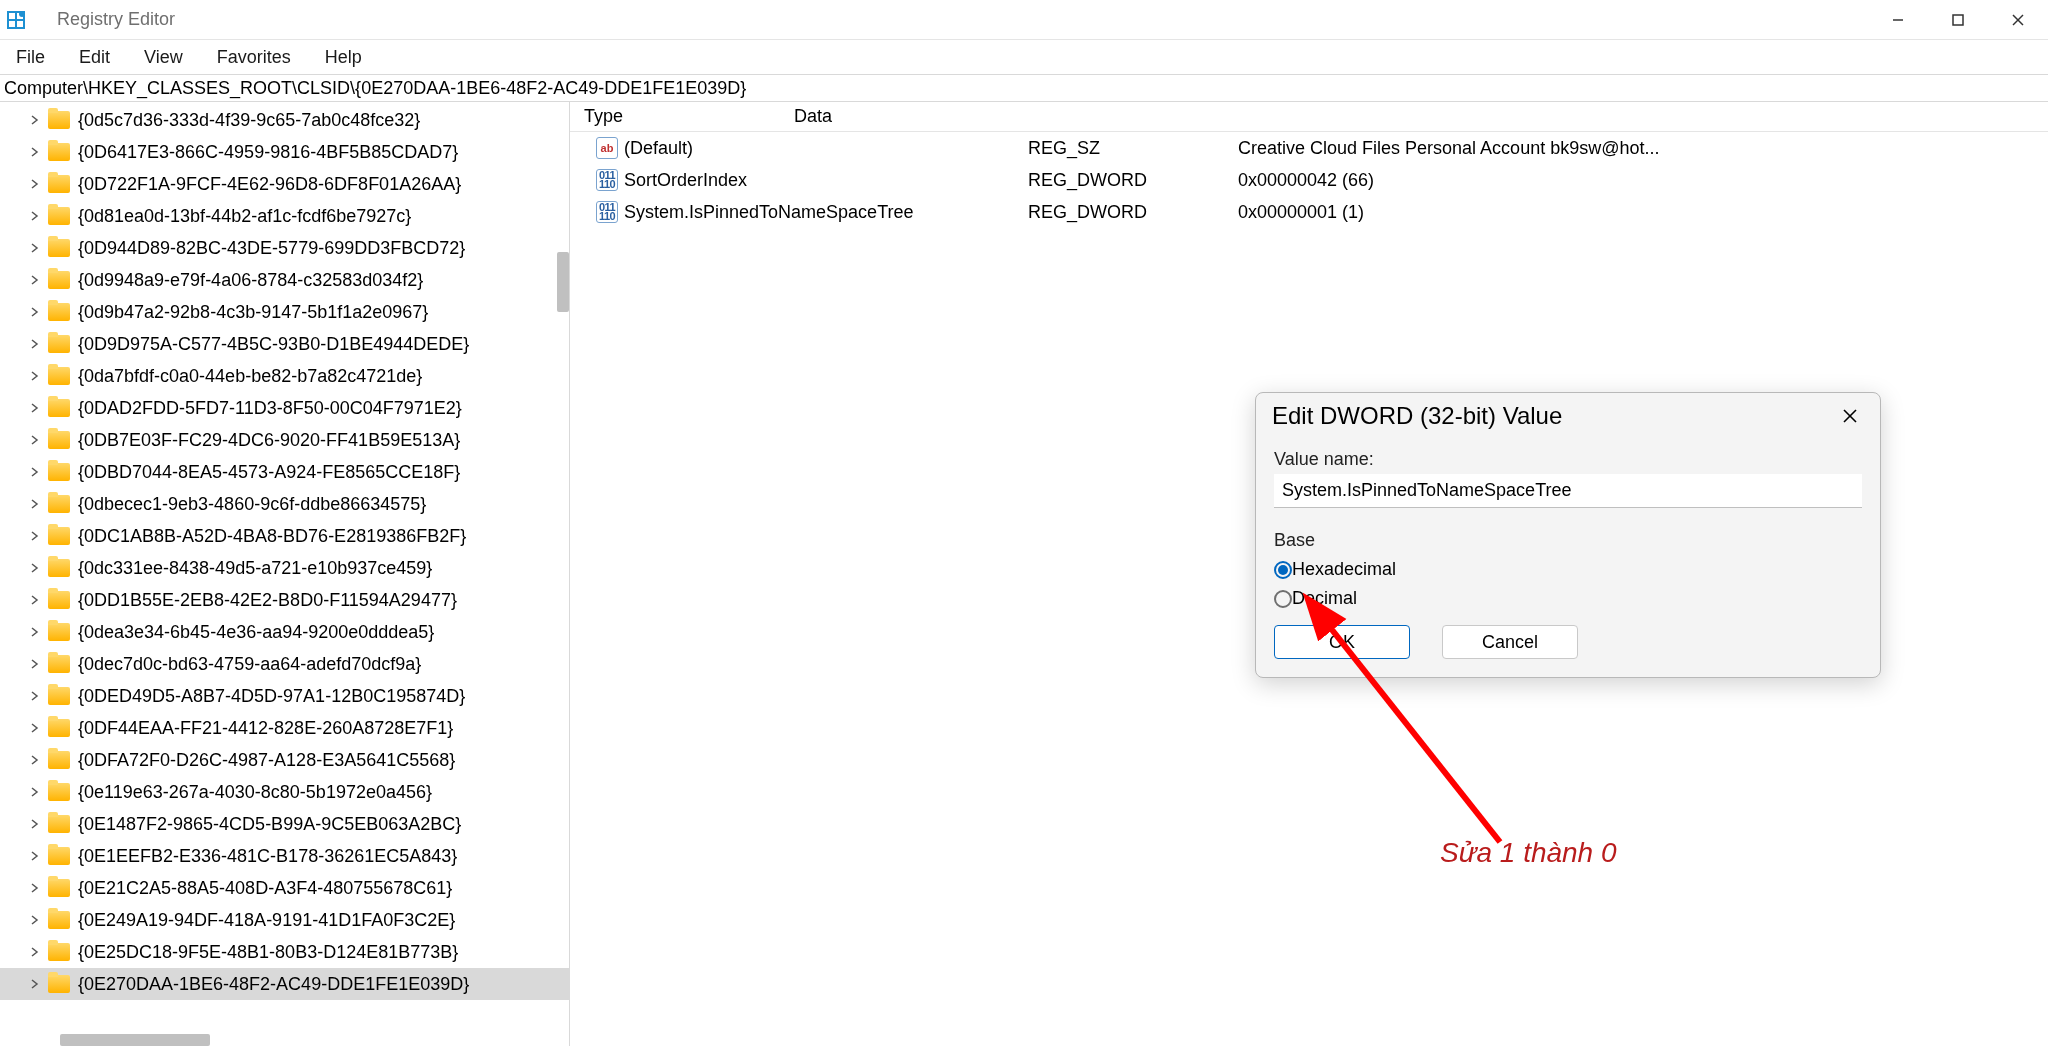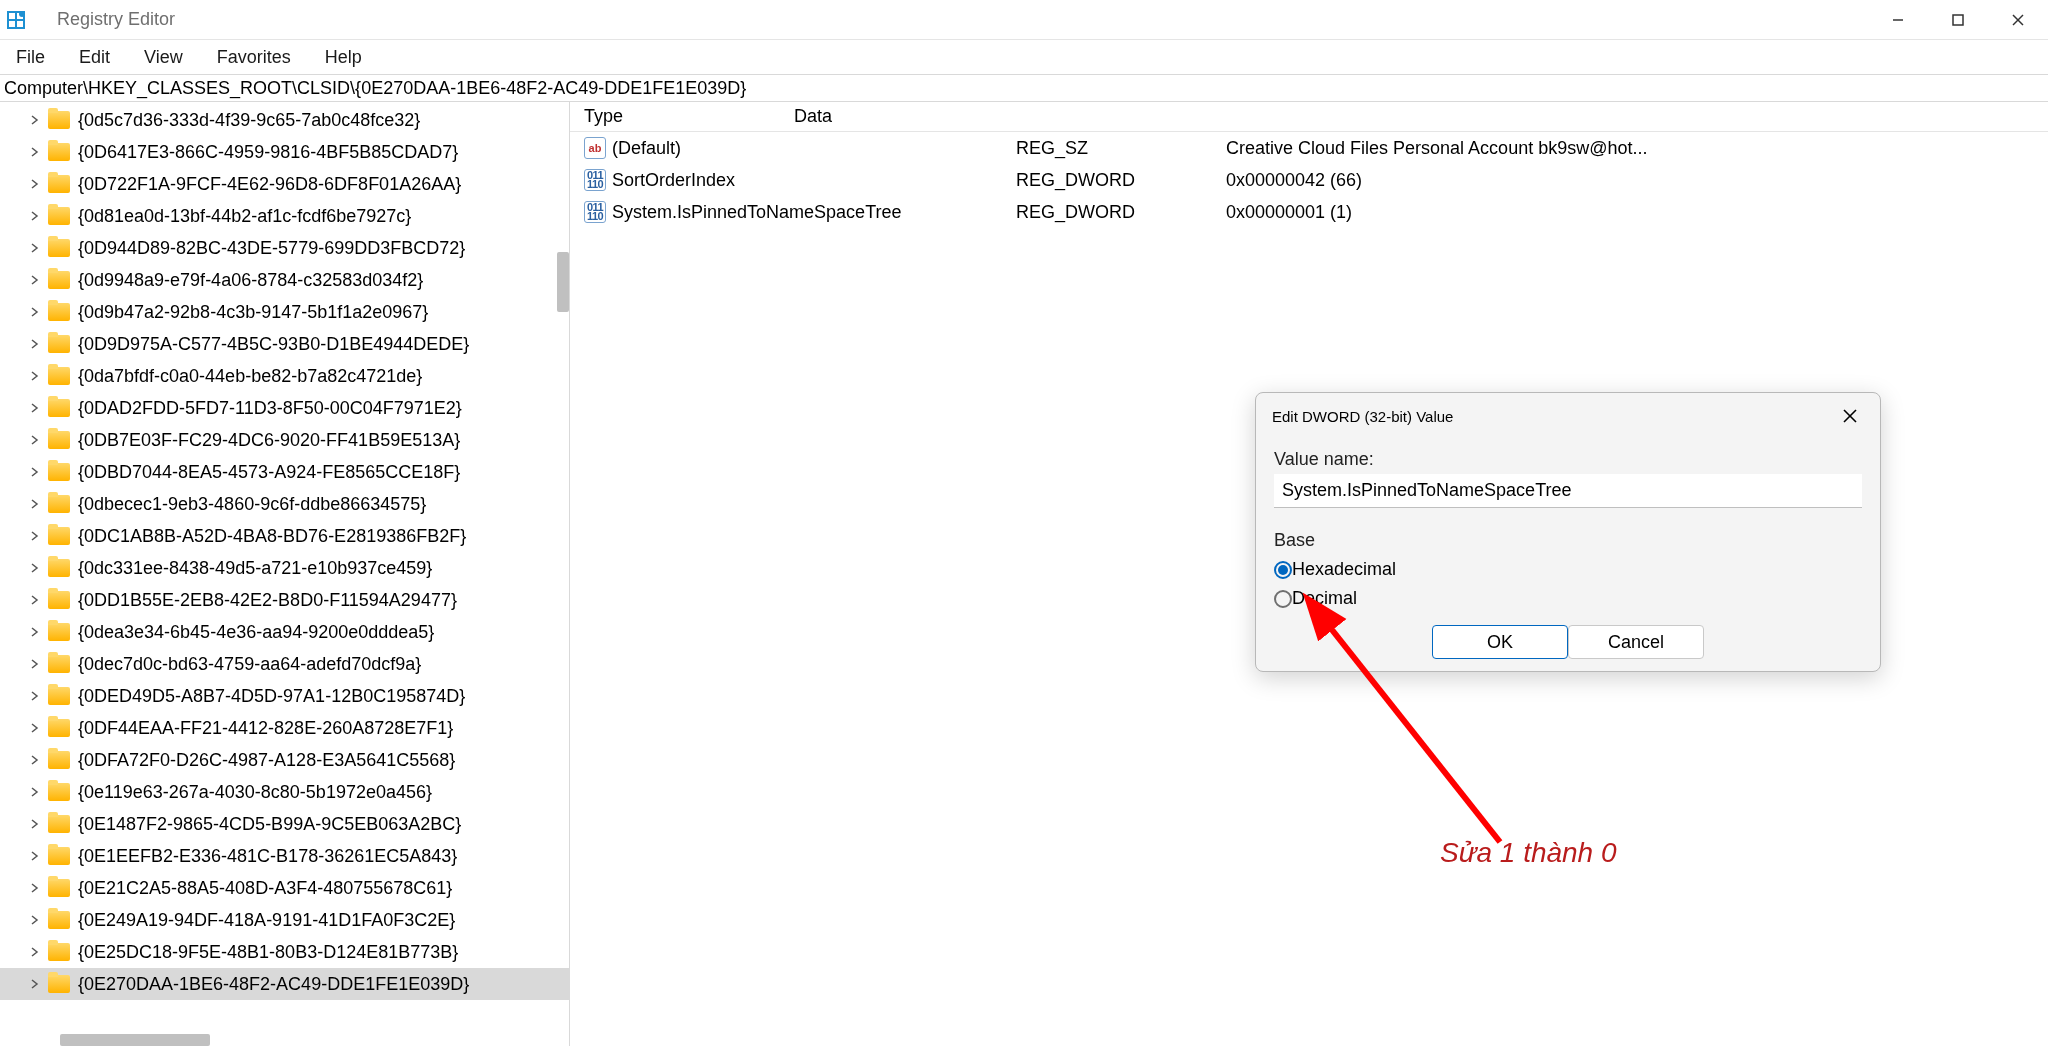"ab" .val-icon { margin-left: 14px -> 26px }
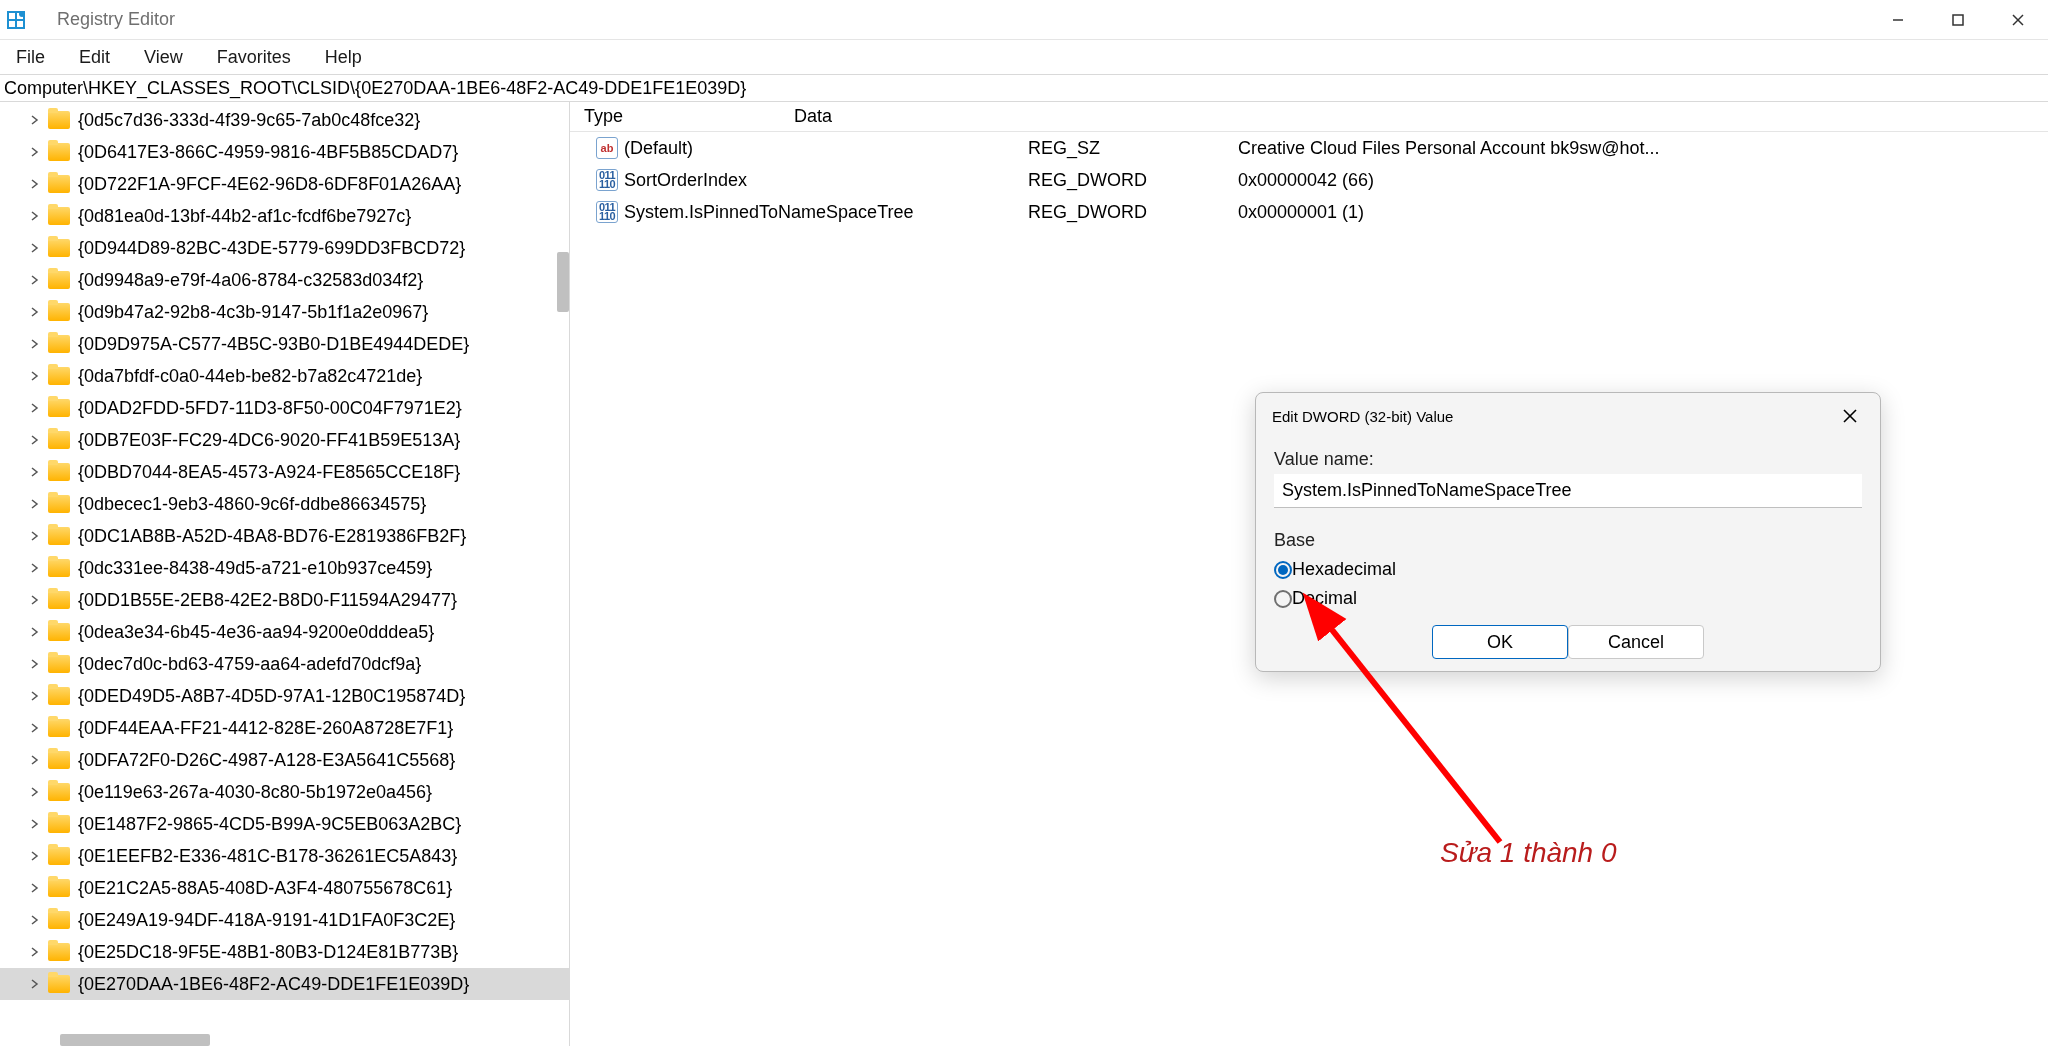"Edit DWORD (32-bit) Value" .dialog .dlg-title { font-size: 15px -> 24px }
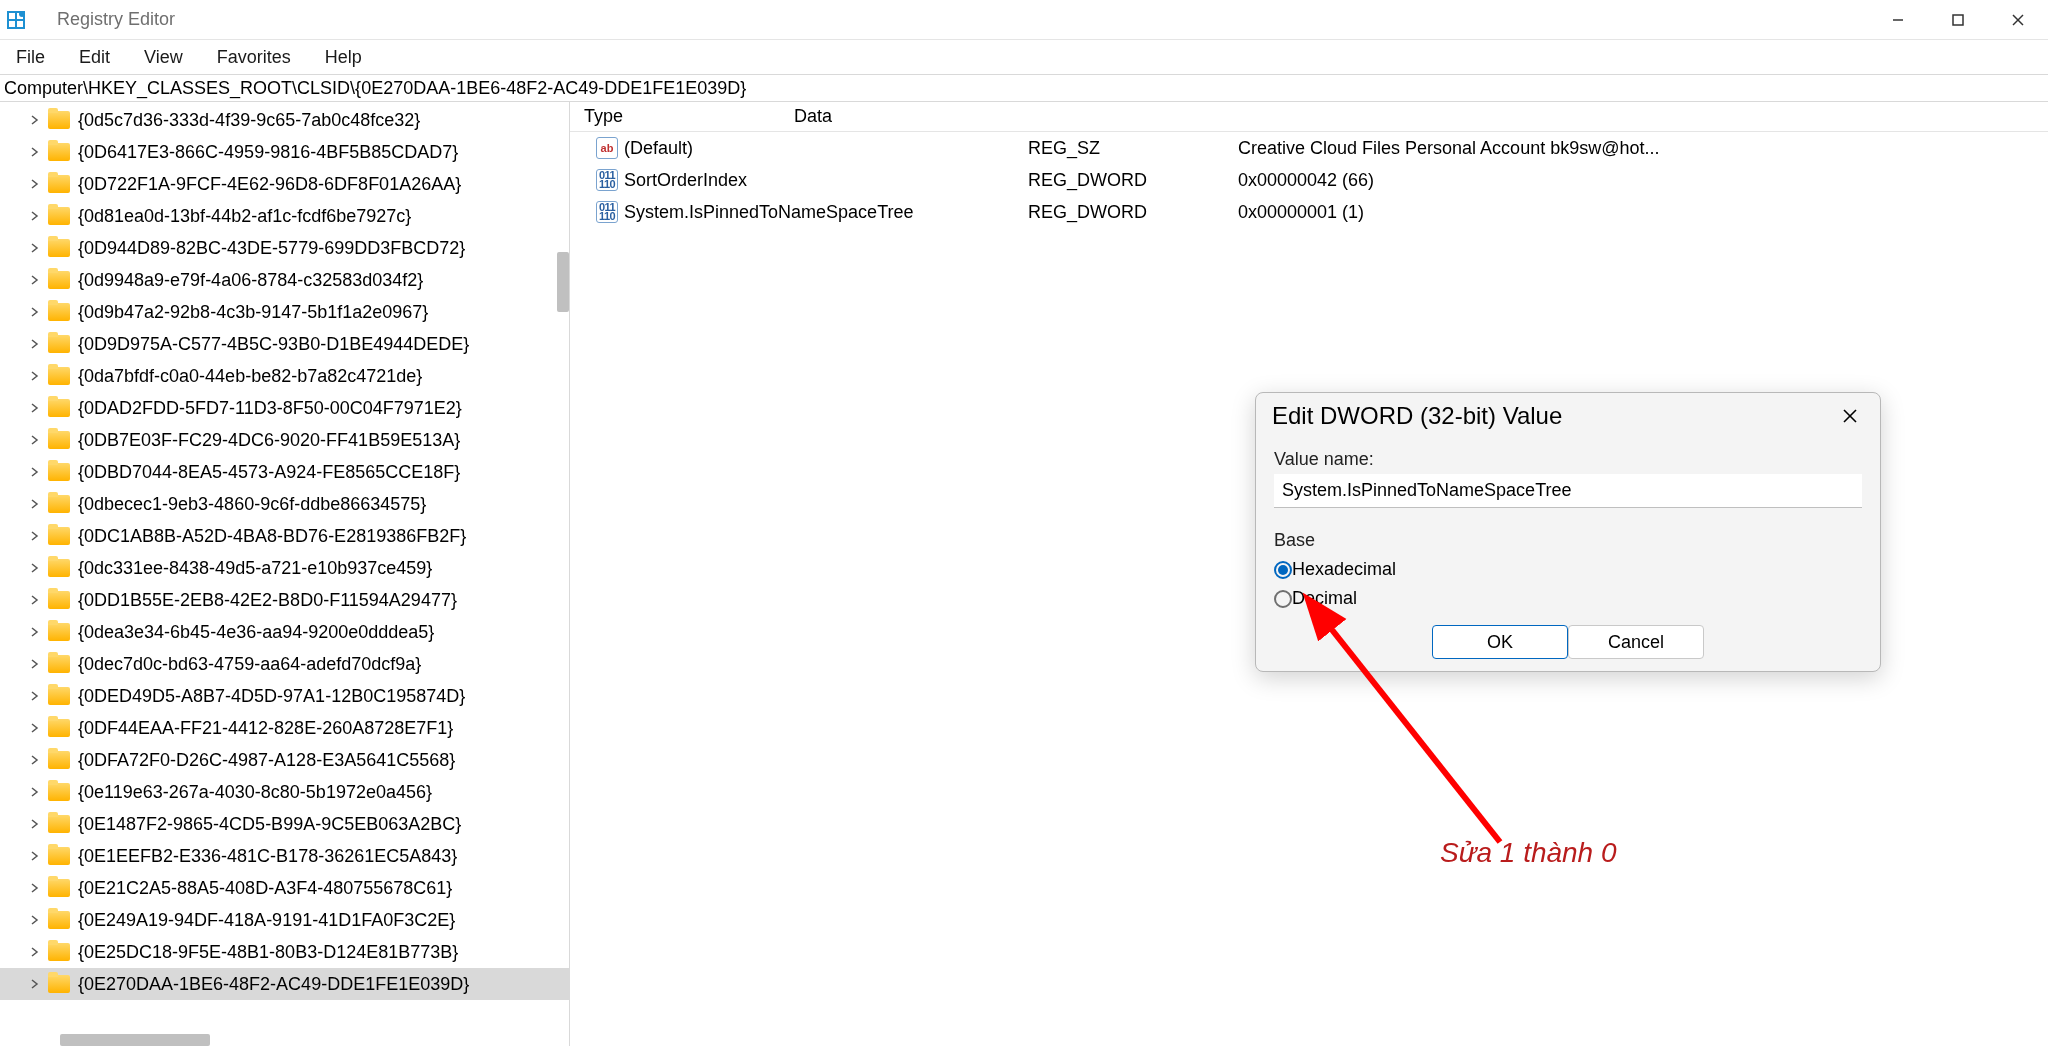"OK" .dialog .dlg-buttons { gap: 0 -> 32px; justify-content: center -> flex-start; padding: 14px 18px 12px -> 14px 18px 18px }
